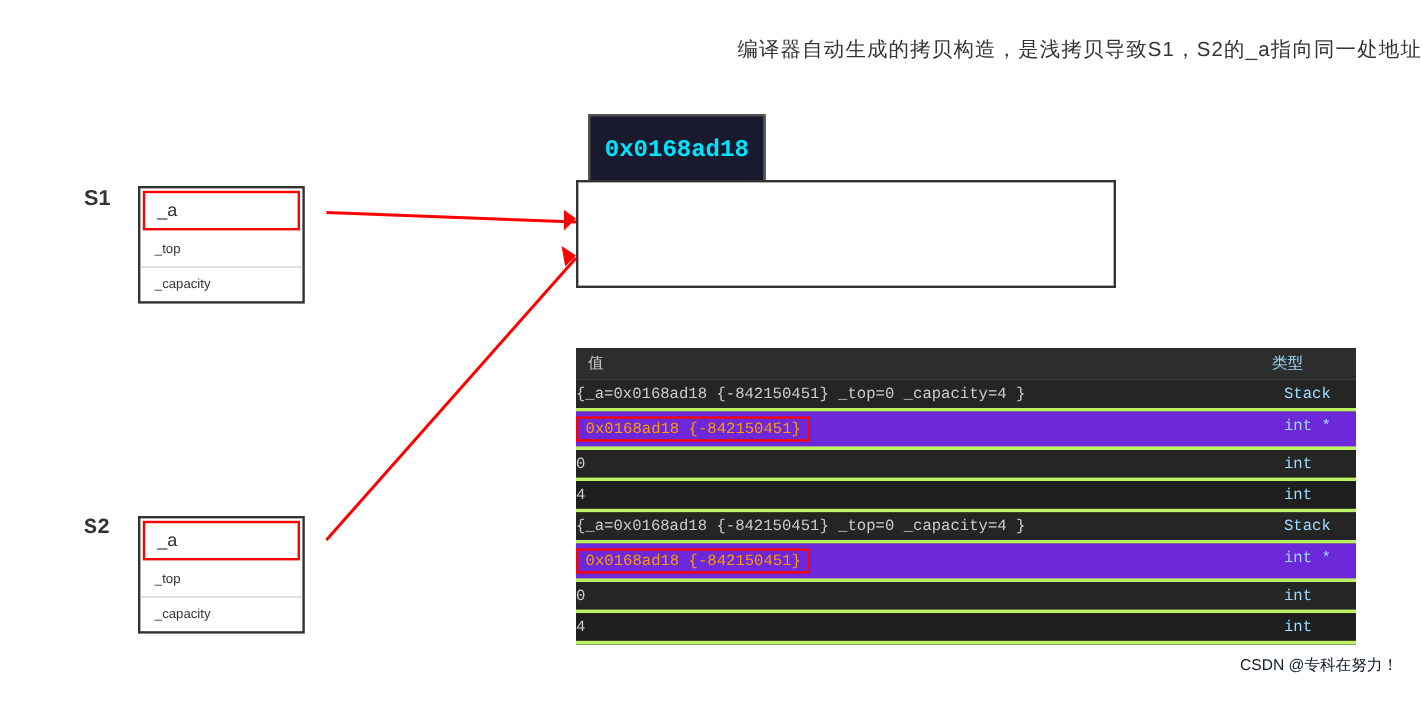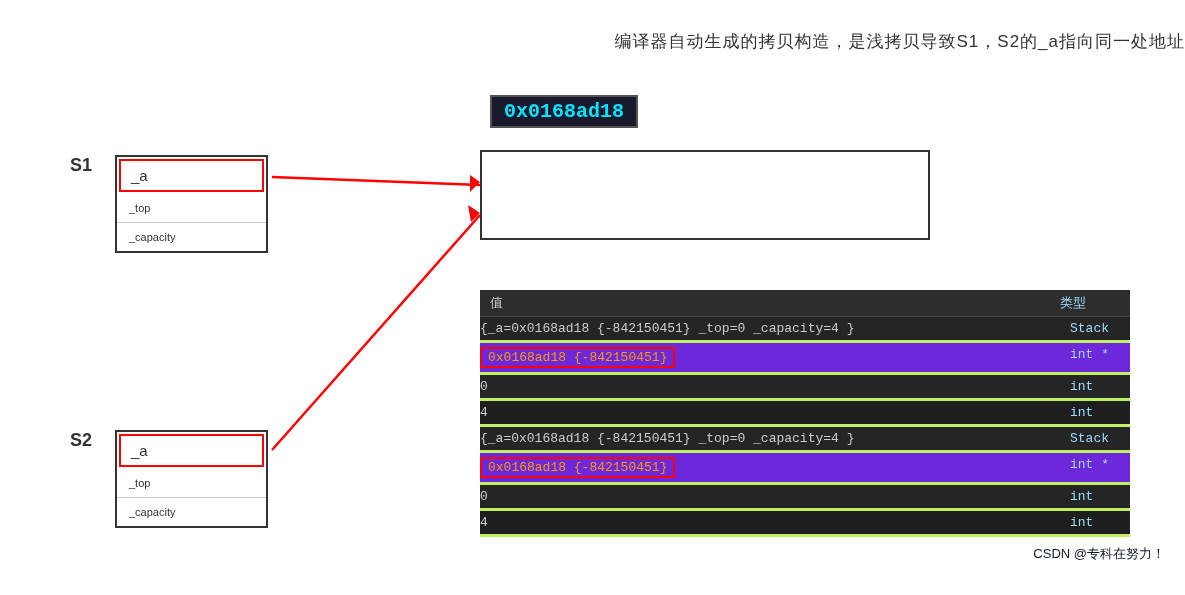"0x0168ad18" .address-badge { padding: 3px 12px -> 17px 12px }
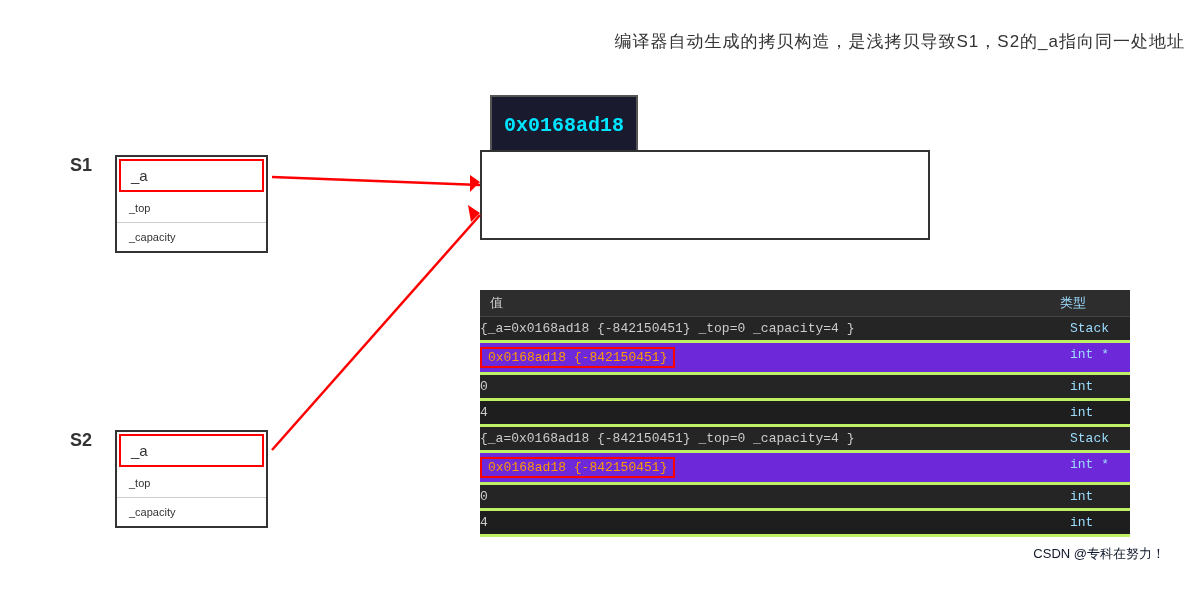"_a" .struct-box { width: 153px -> 139px }
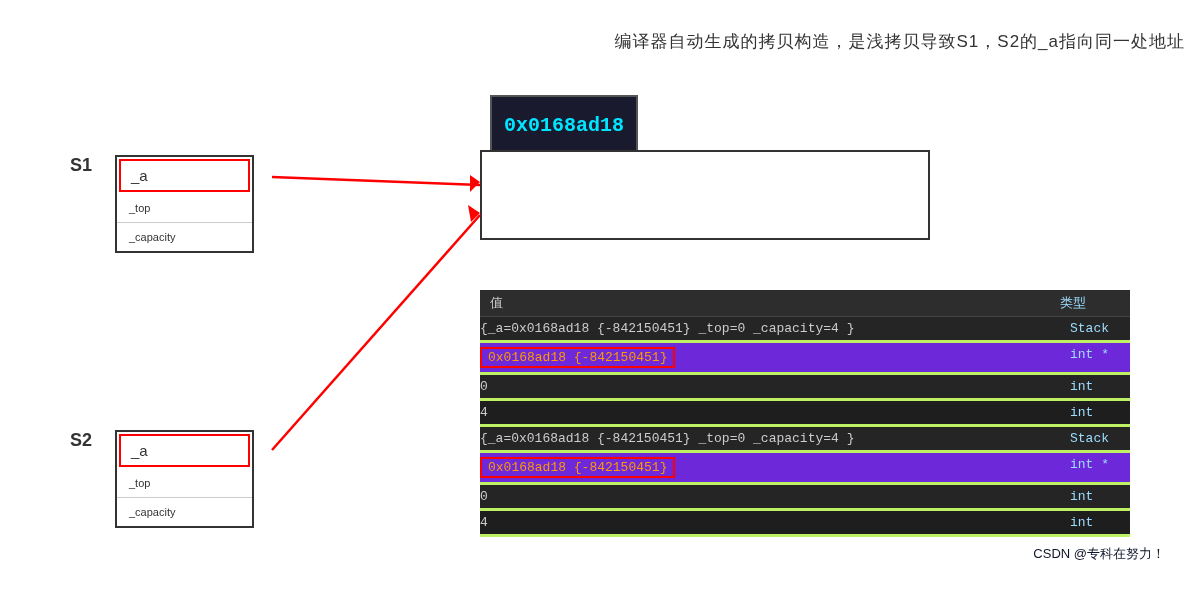"S2" .struct-label-s2 { font-family: none -> Liberation Mono, monospace }
